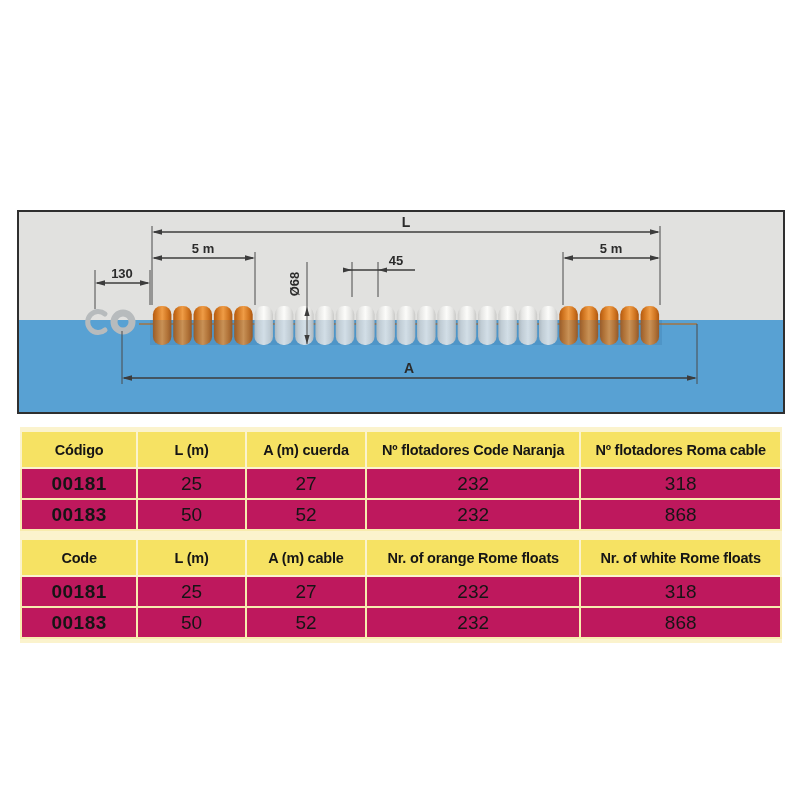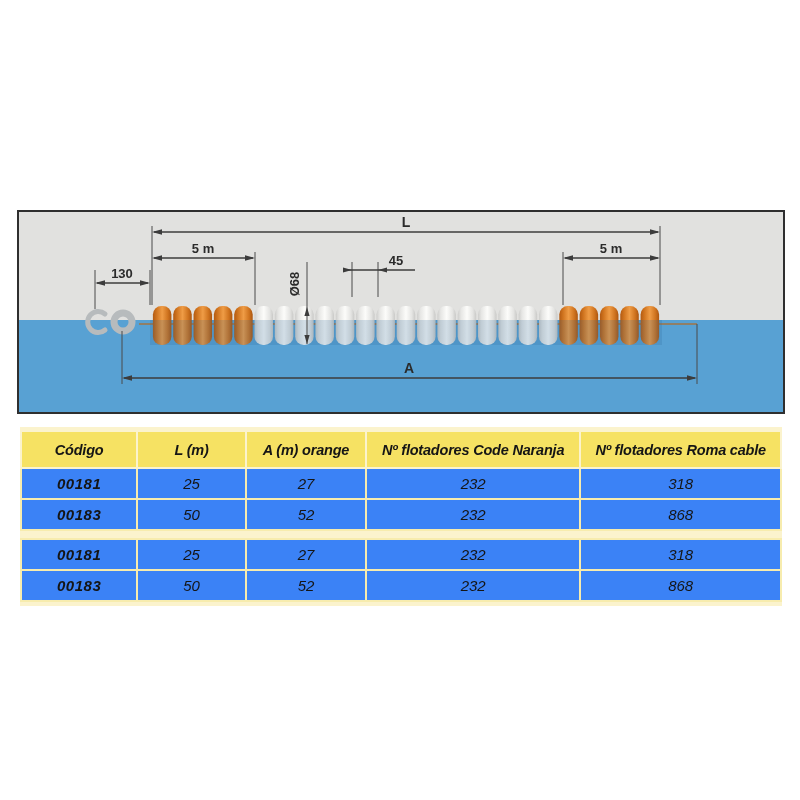"Código" .tables-bg { font-style: italic -> none }
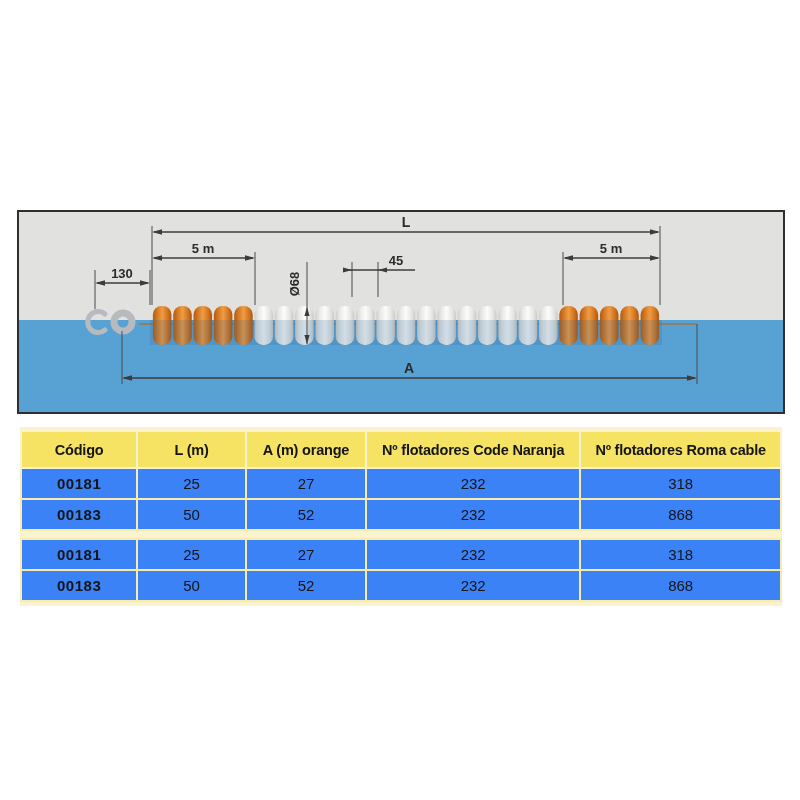"A (m) orange" th { text: orange -> cuerda }
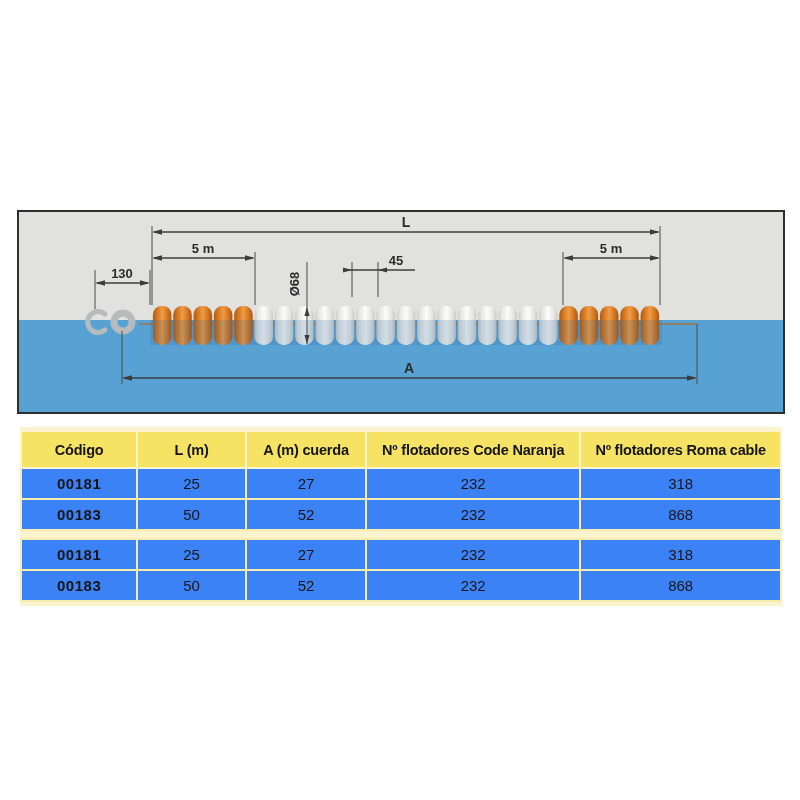"00181" table.spec td { background: #3b82f6 -> #be185d; font-size: 15px -> 19px }
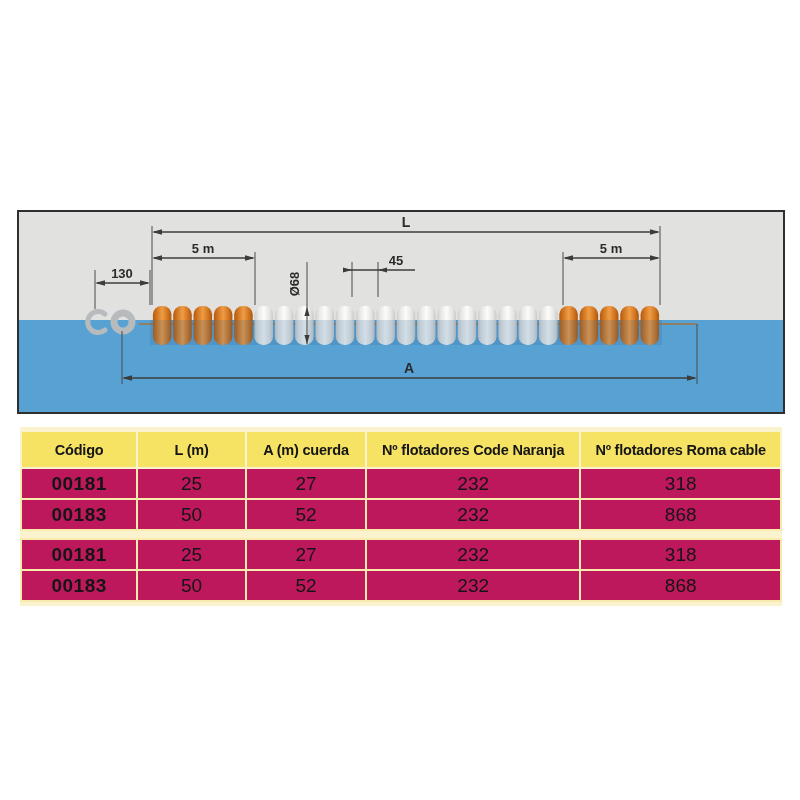"Code" tr { html: none -> <tr> <th>Code</th> <th>L (m)</th> <th>A (m) cable</th> <th>Nr. of orange Rome floats</th> <th>Nr. of white Rome floats</th> </tr> }
